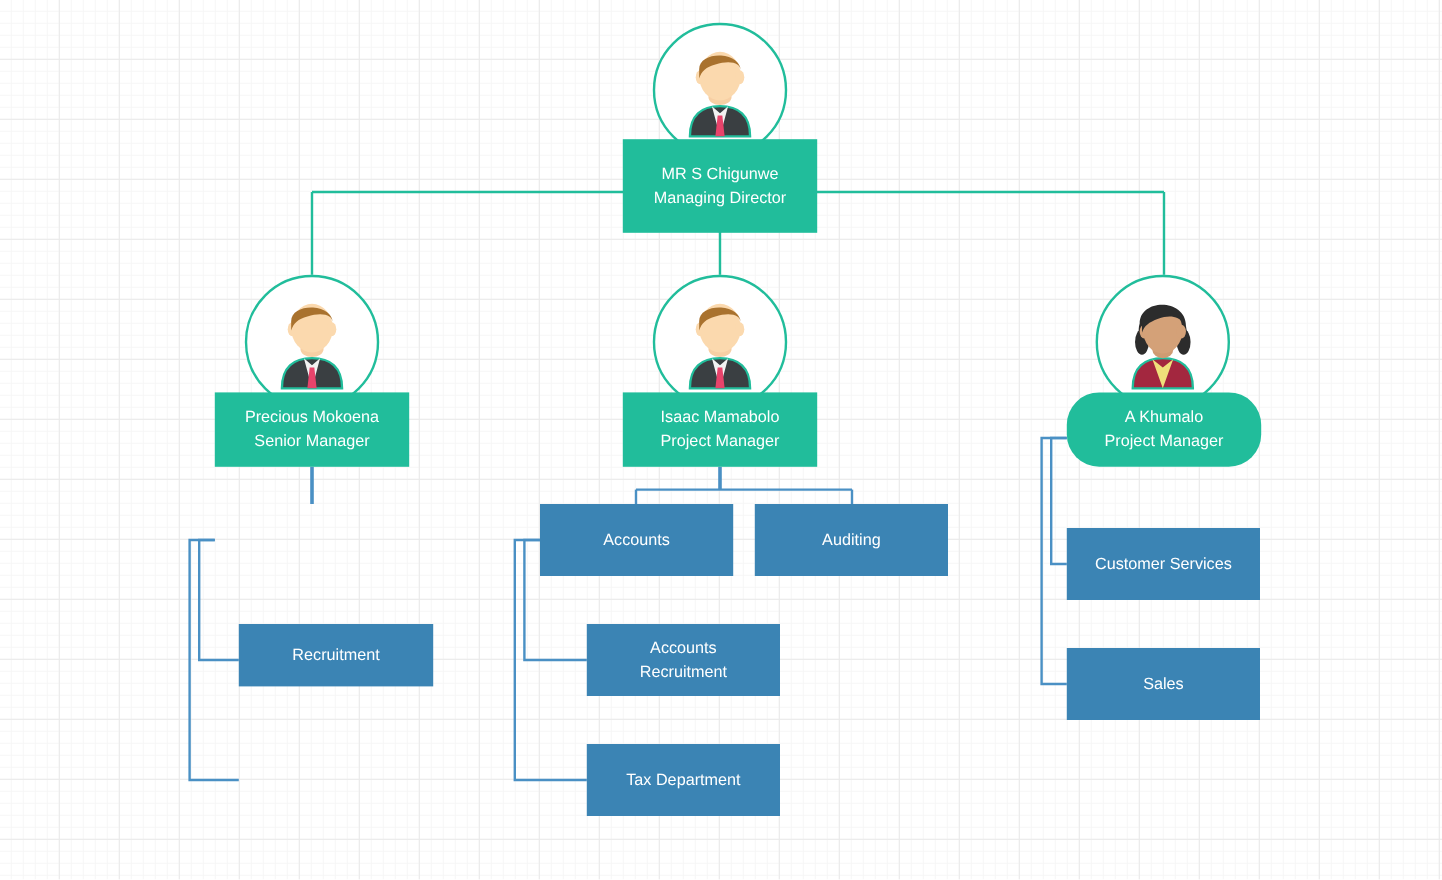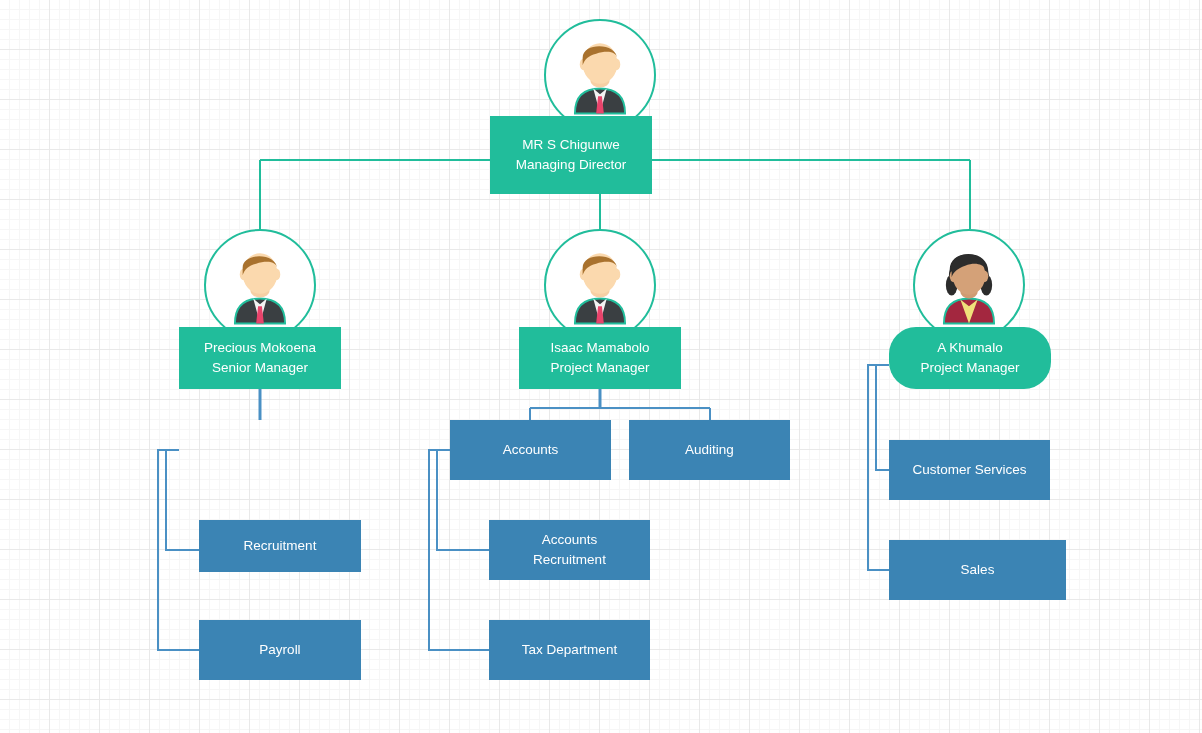"MR S Chigunwe" div.node { left: 490px -> 519px }
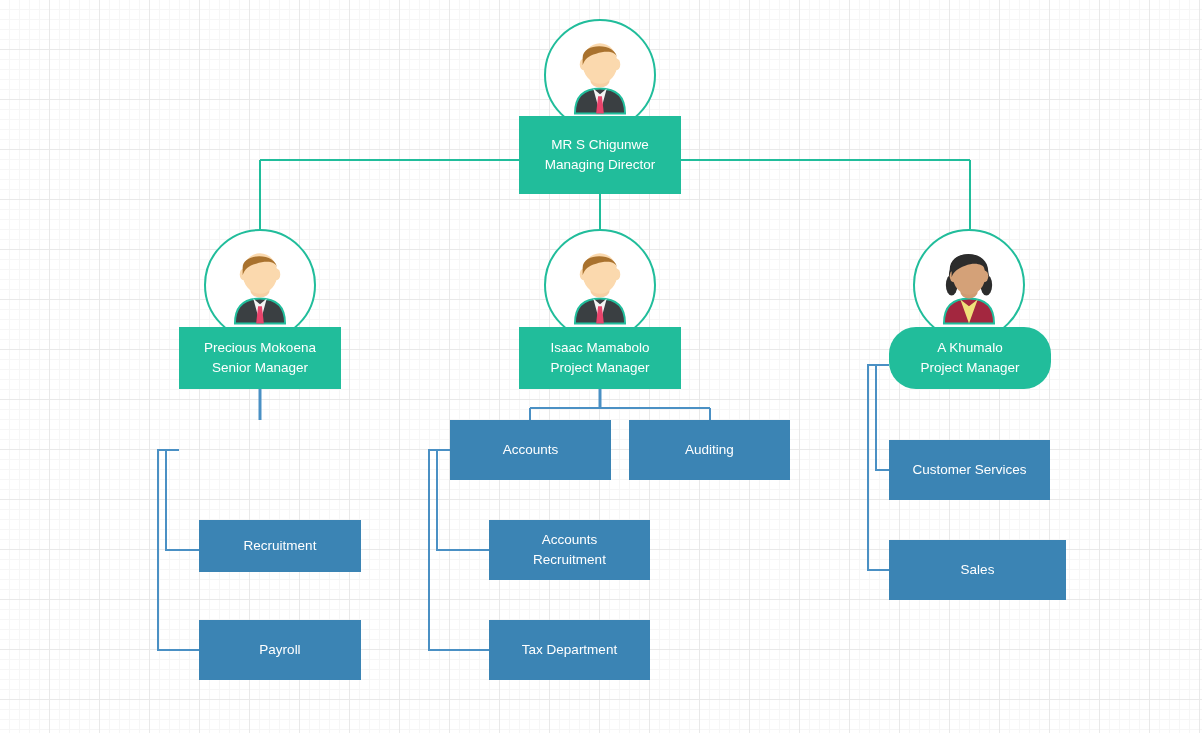"Sales" div.node { width: 177px -> 161px }
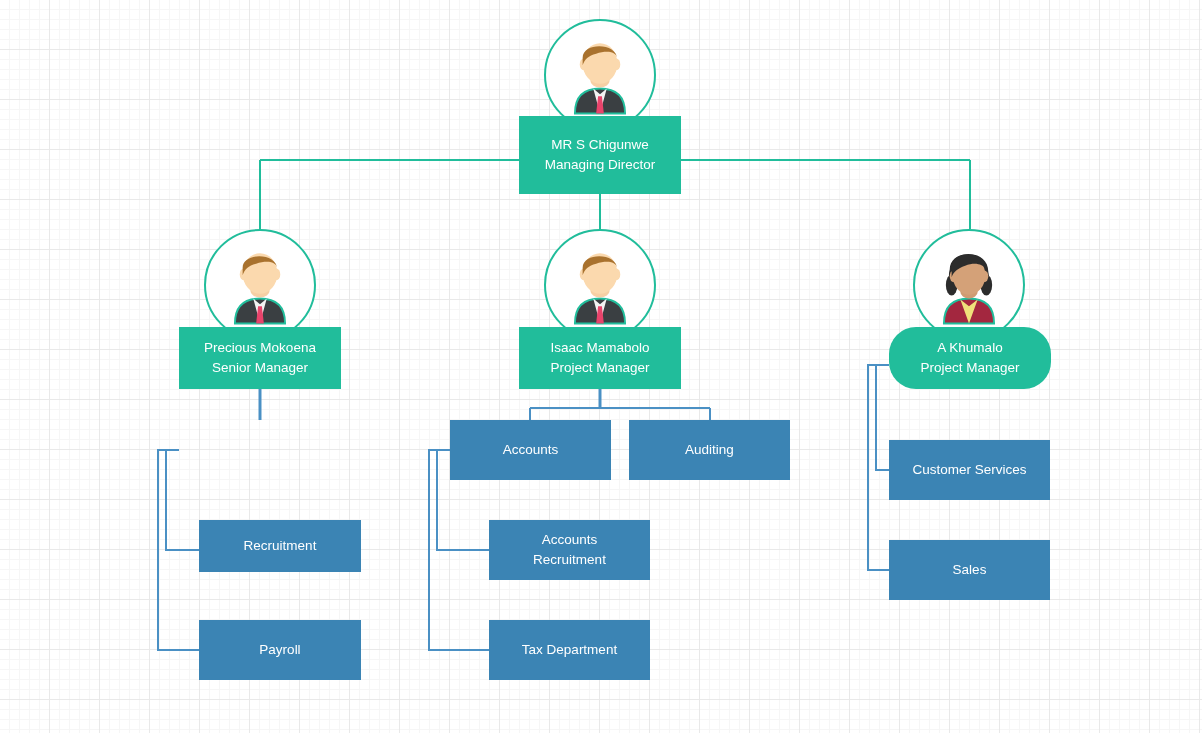"Payroll" div.node { html: <div> <span>Payroll</span> </div> -> none }
